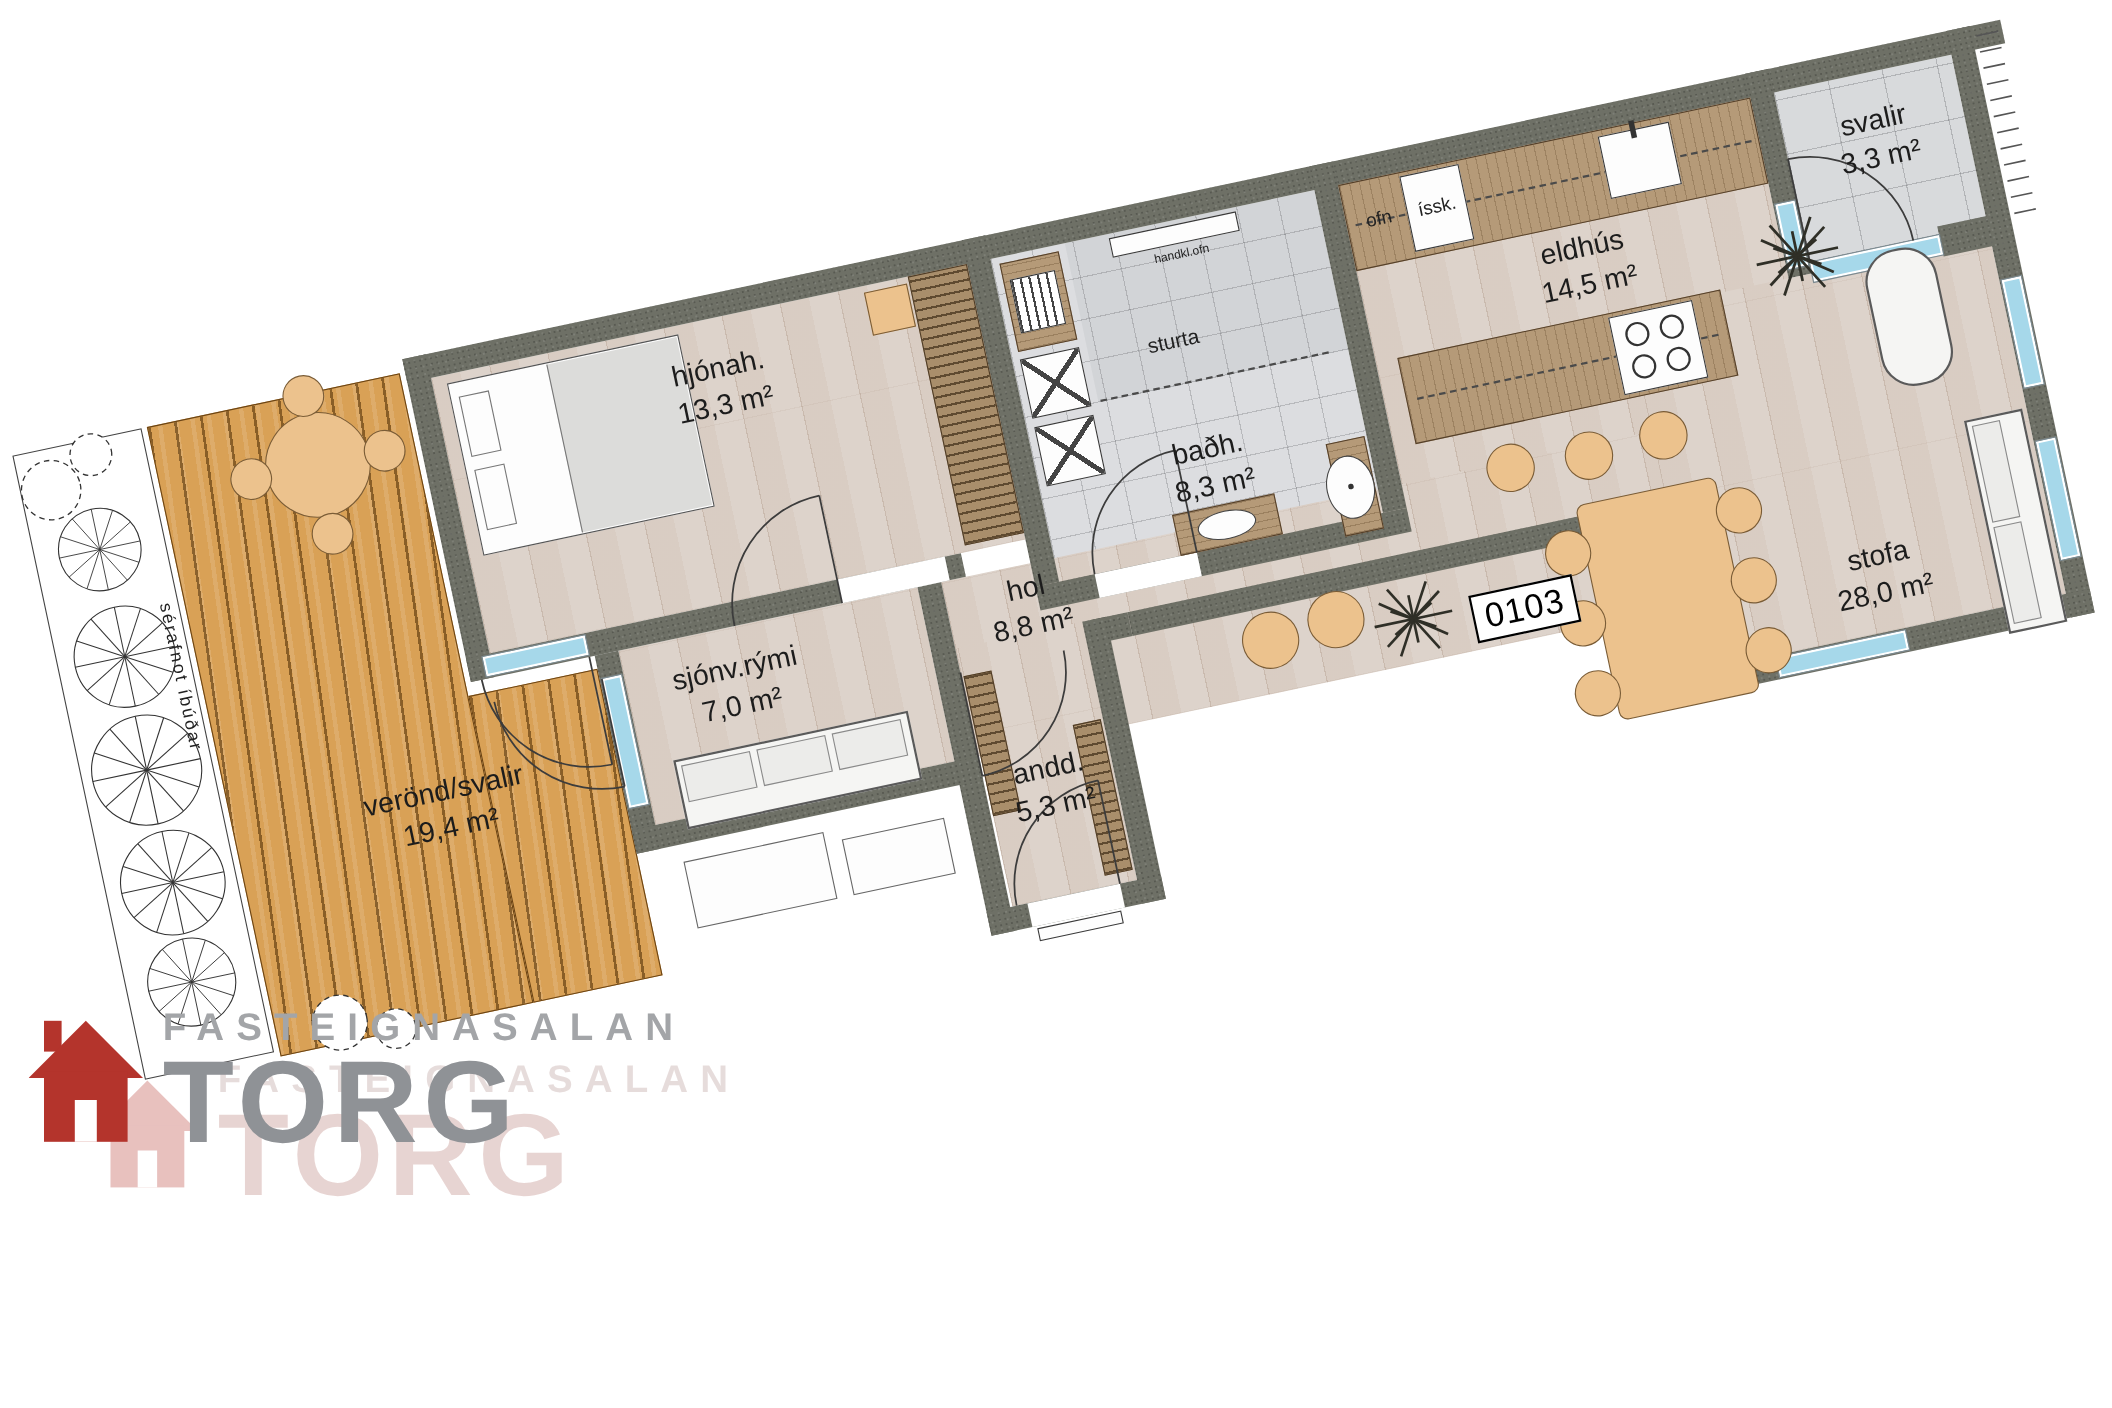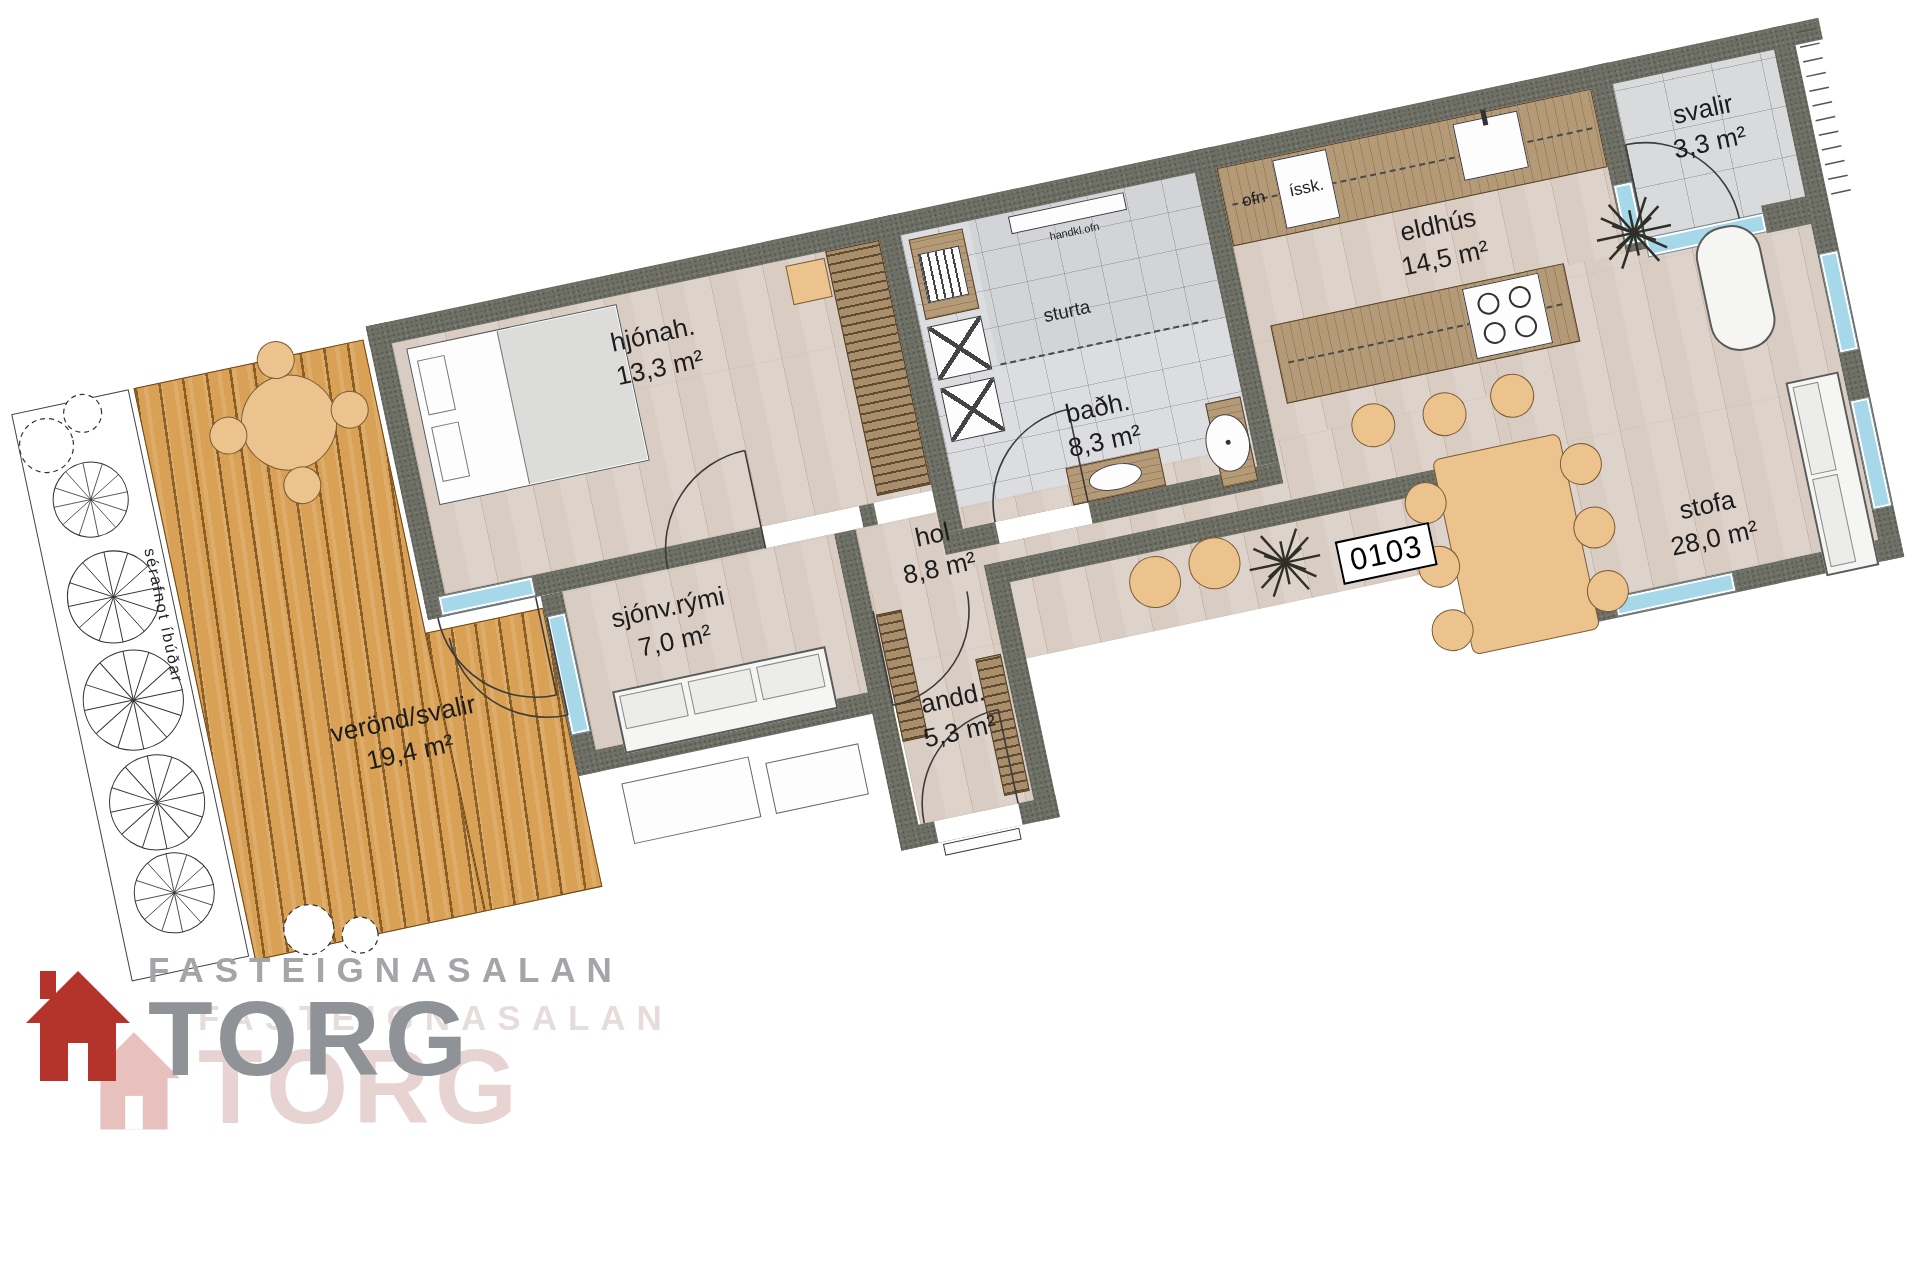"FASTEIGNASALAN" .logo { align-items: flex-end -> center; margin-top: 36px -> none }
